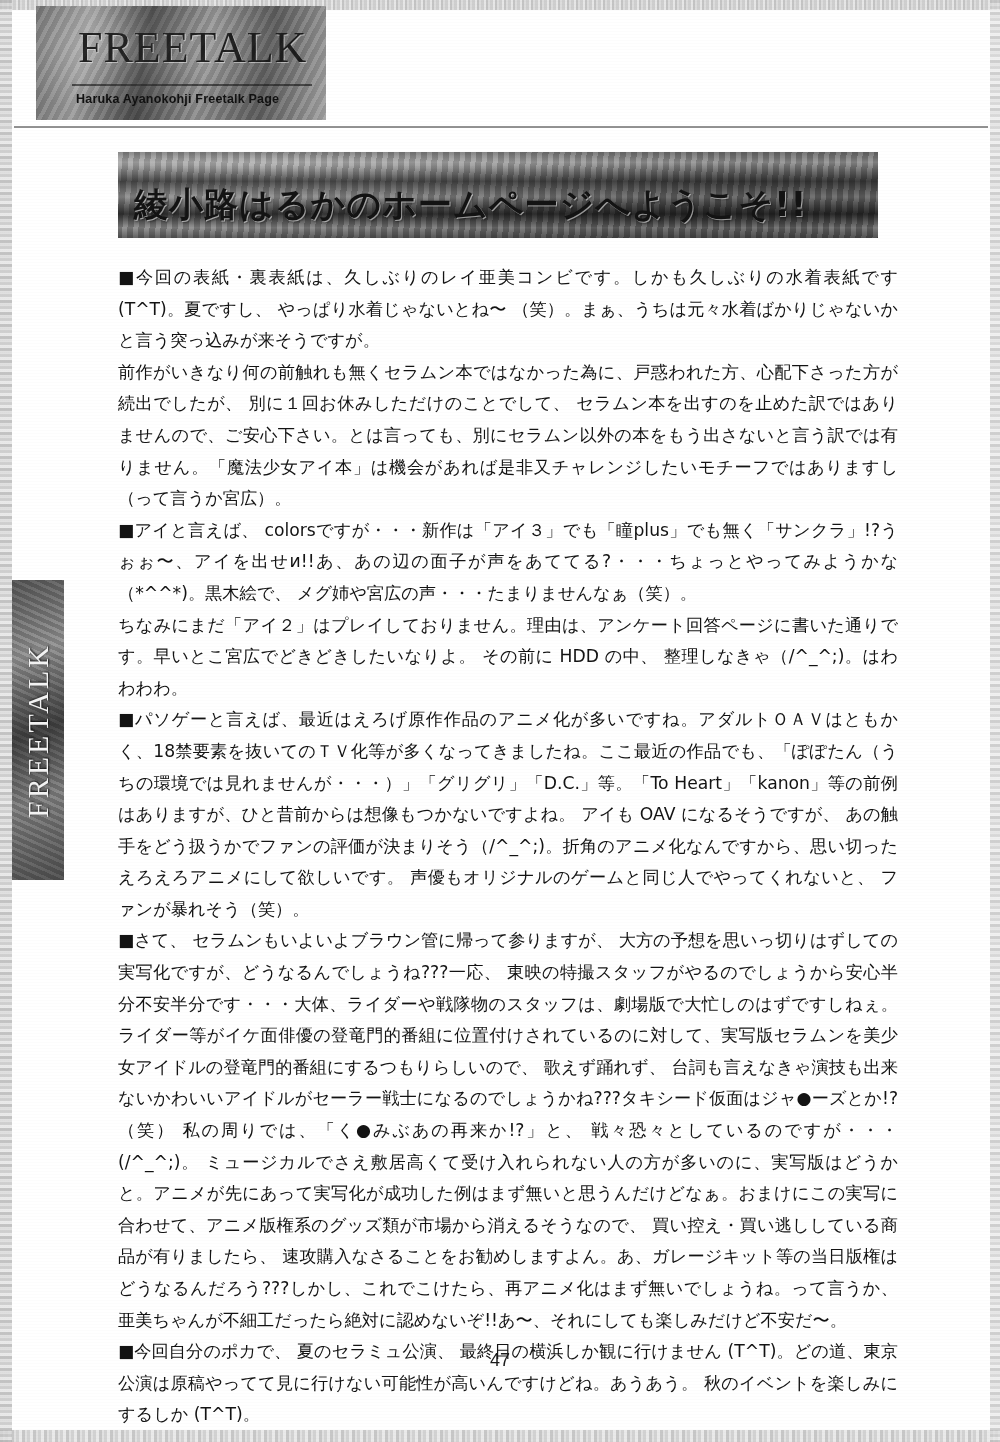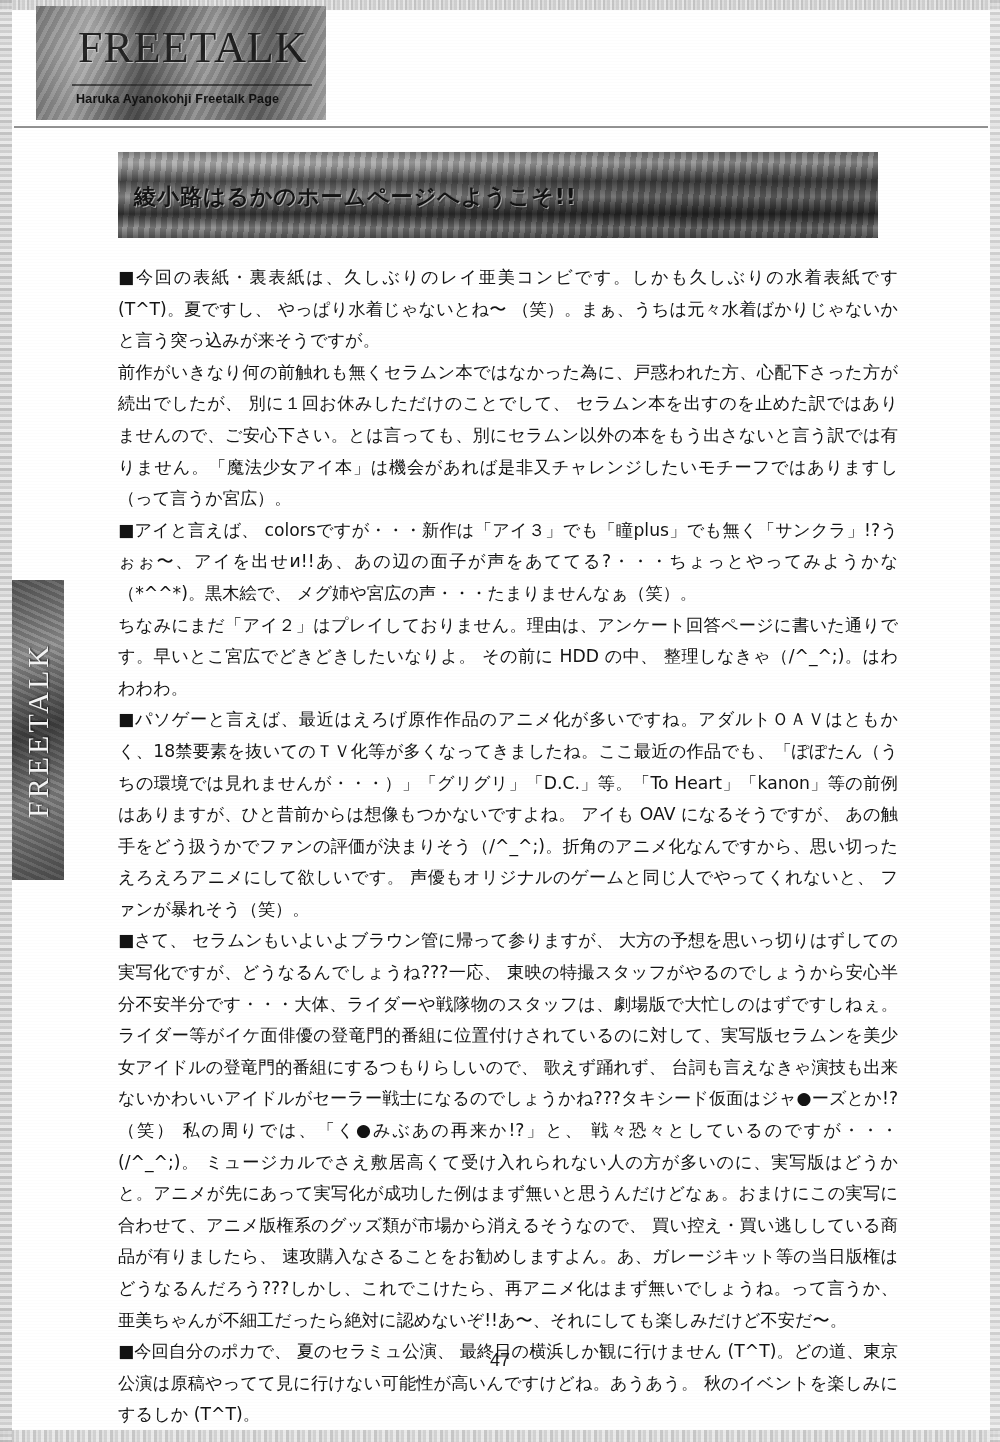"綾小路はるかのホームページへようこそ!!" .banner-text { font-size: 22px -> 34px }
